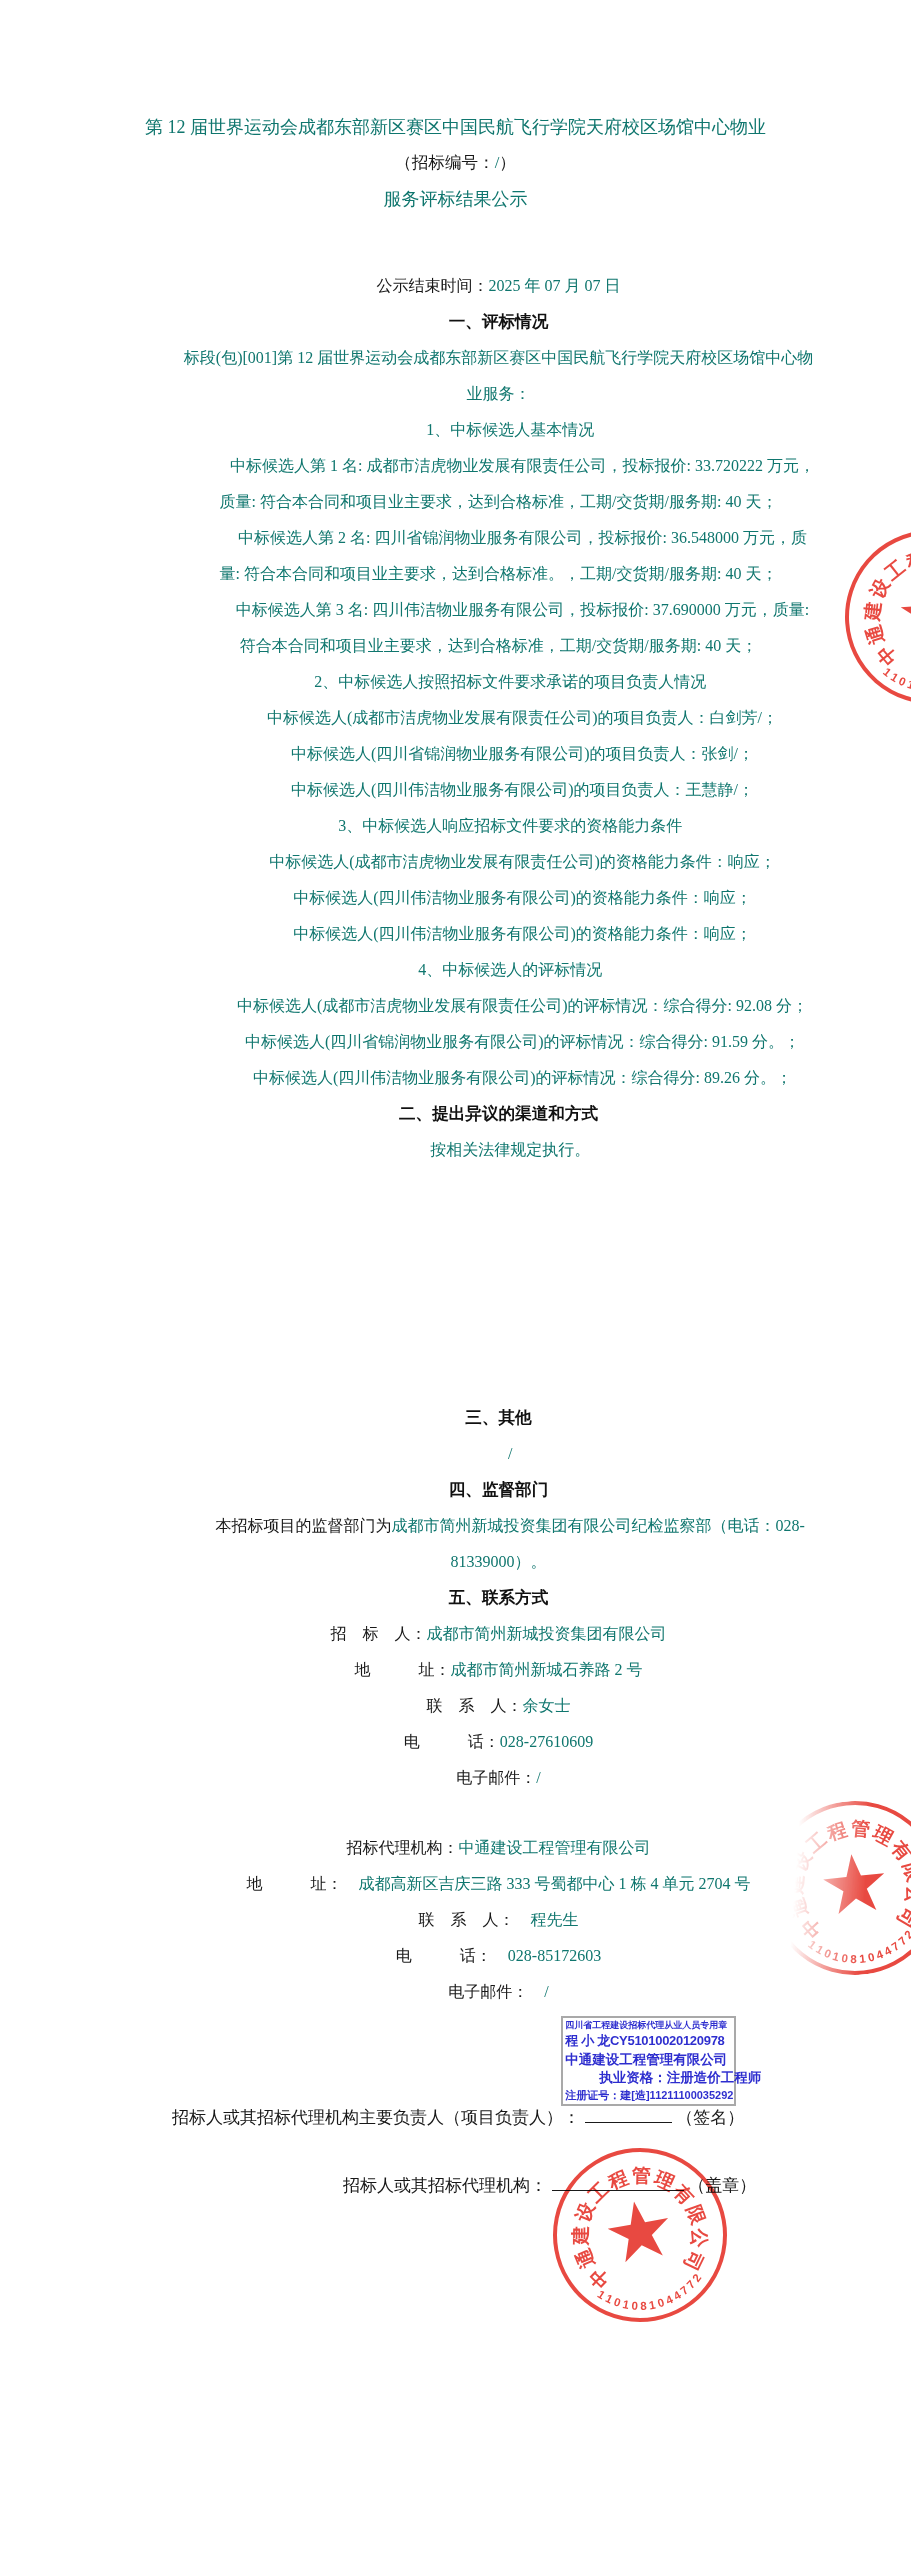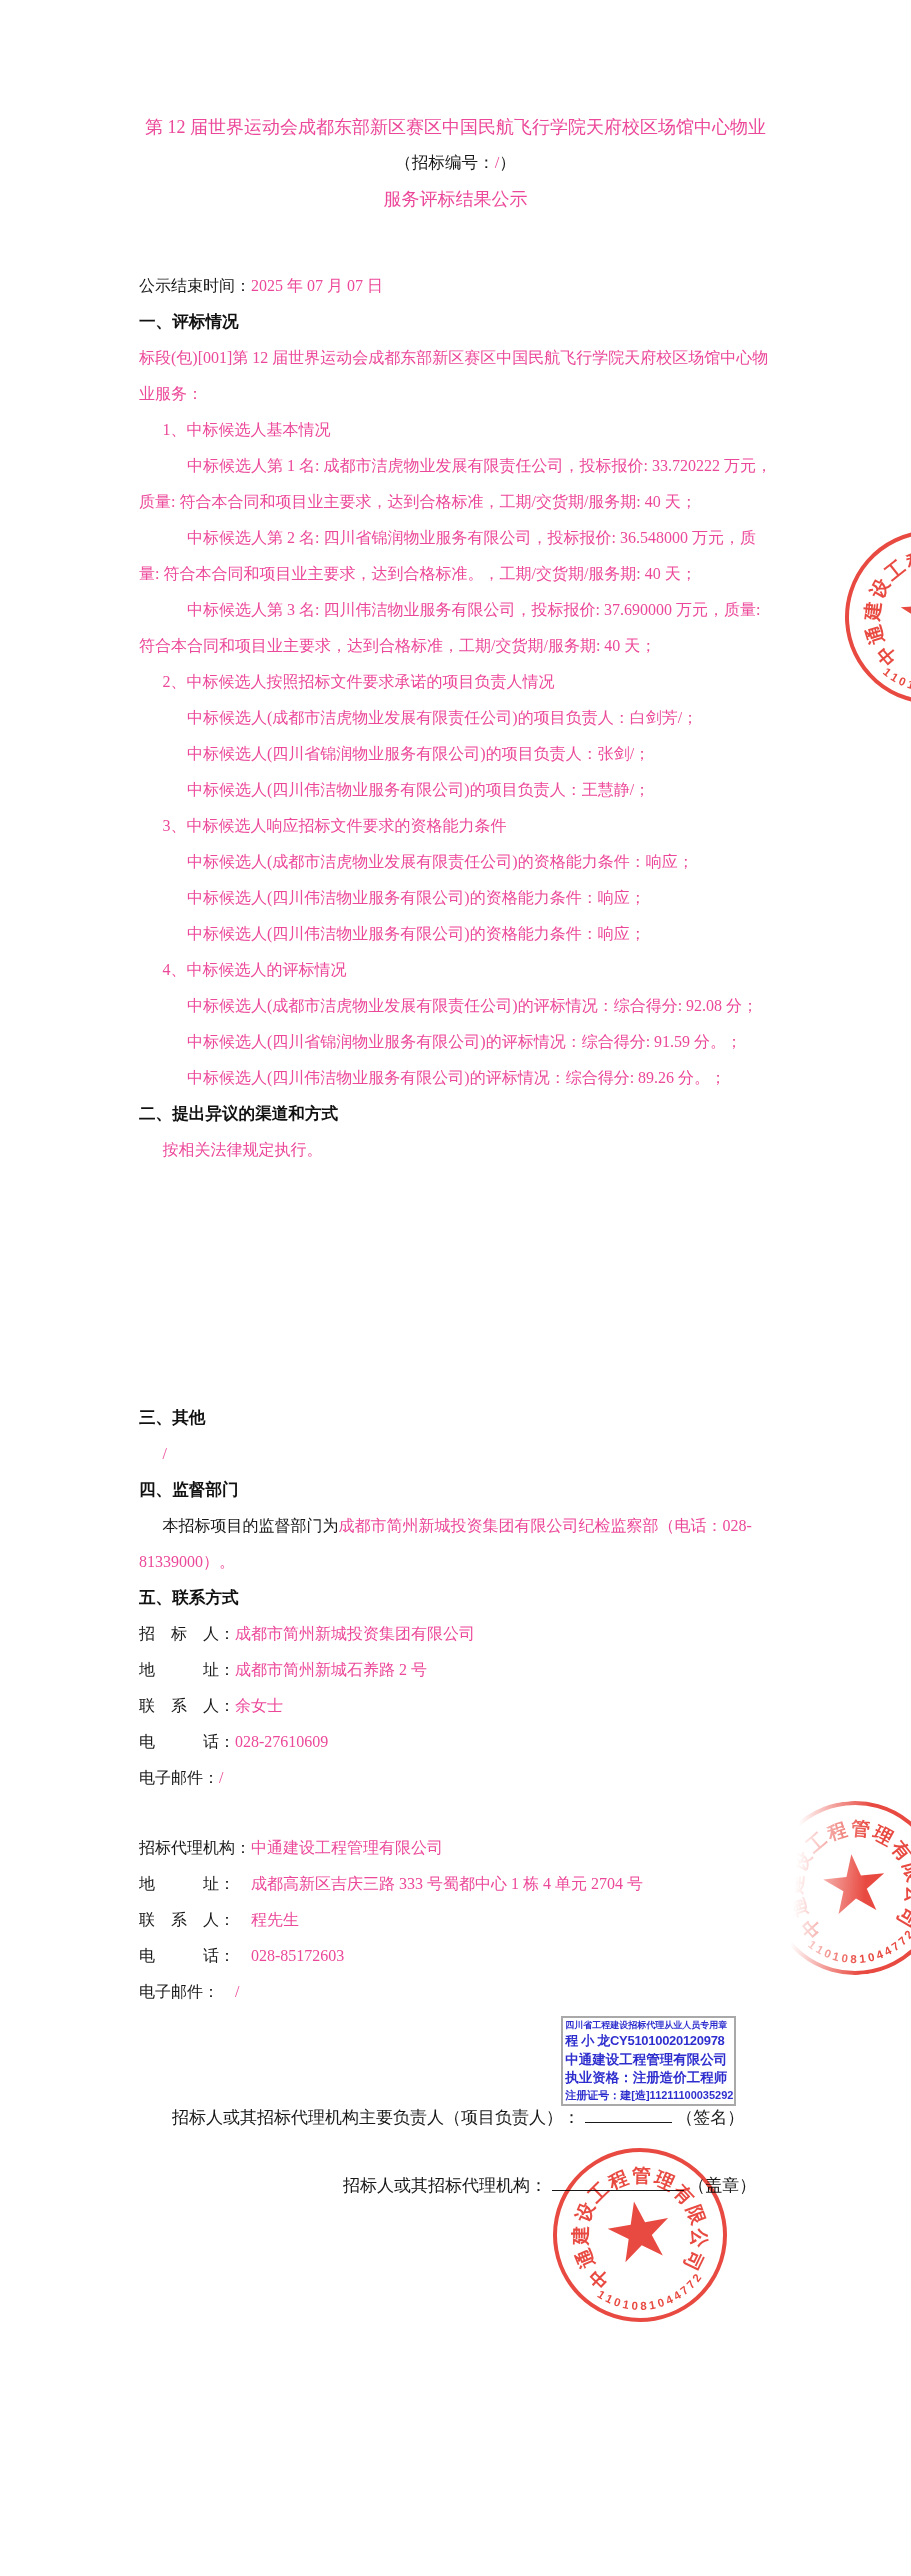"第 12 届世界运动会成都东部新区赛区中国民航飞行学院天府校区场馆中心物业" .cb { color: #ec4899 -> #0f766e }
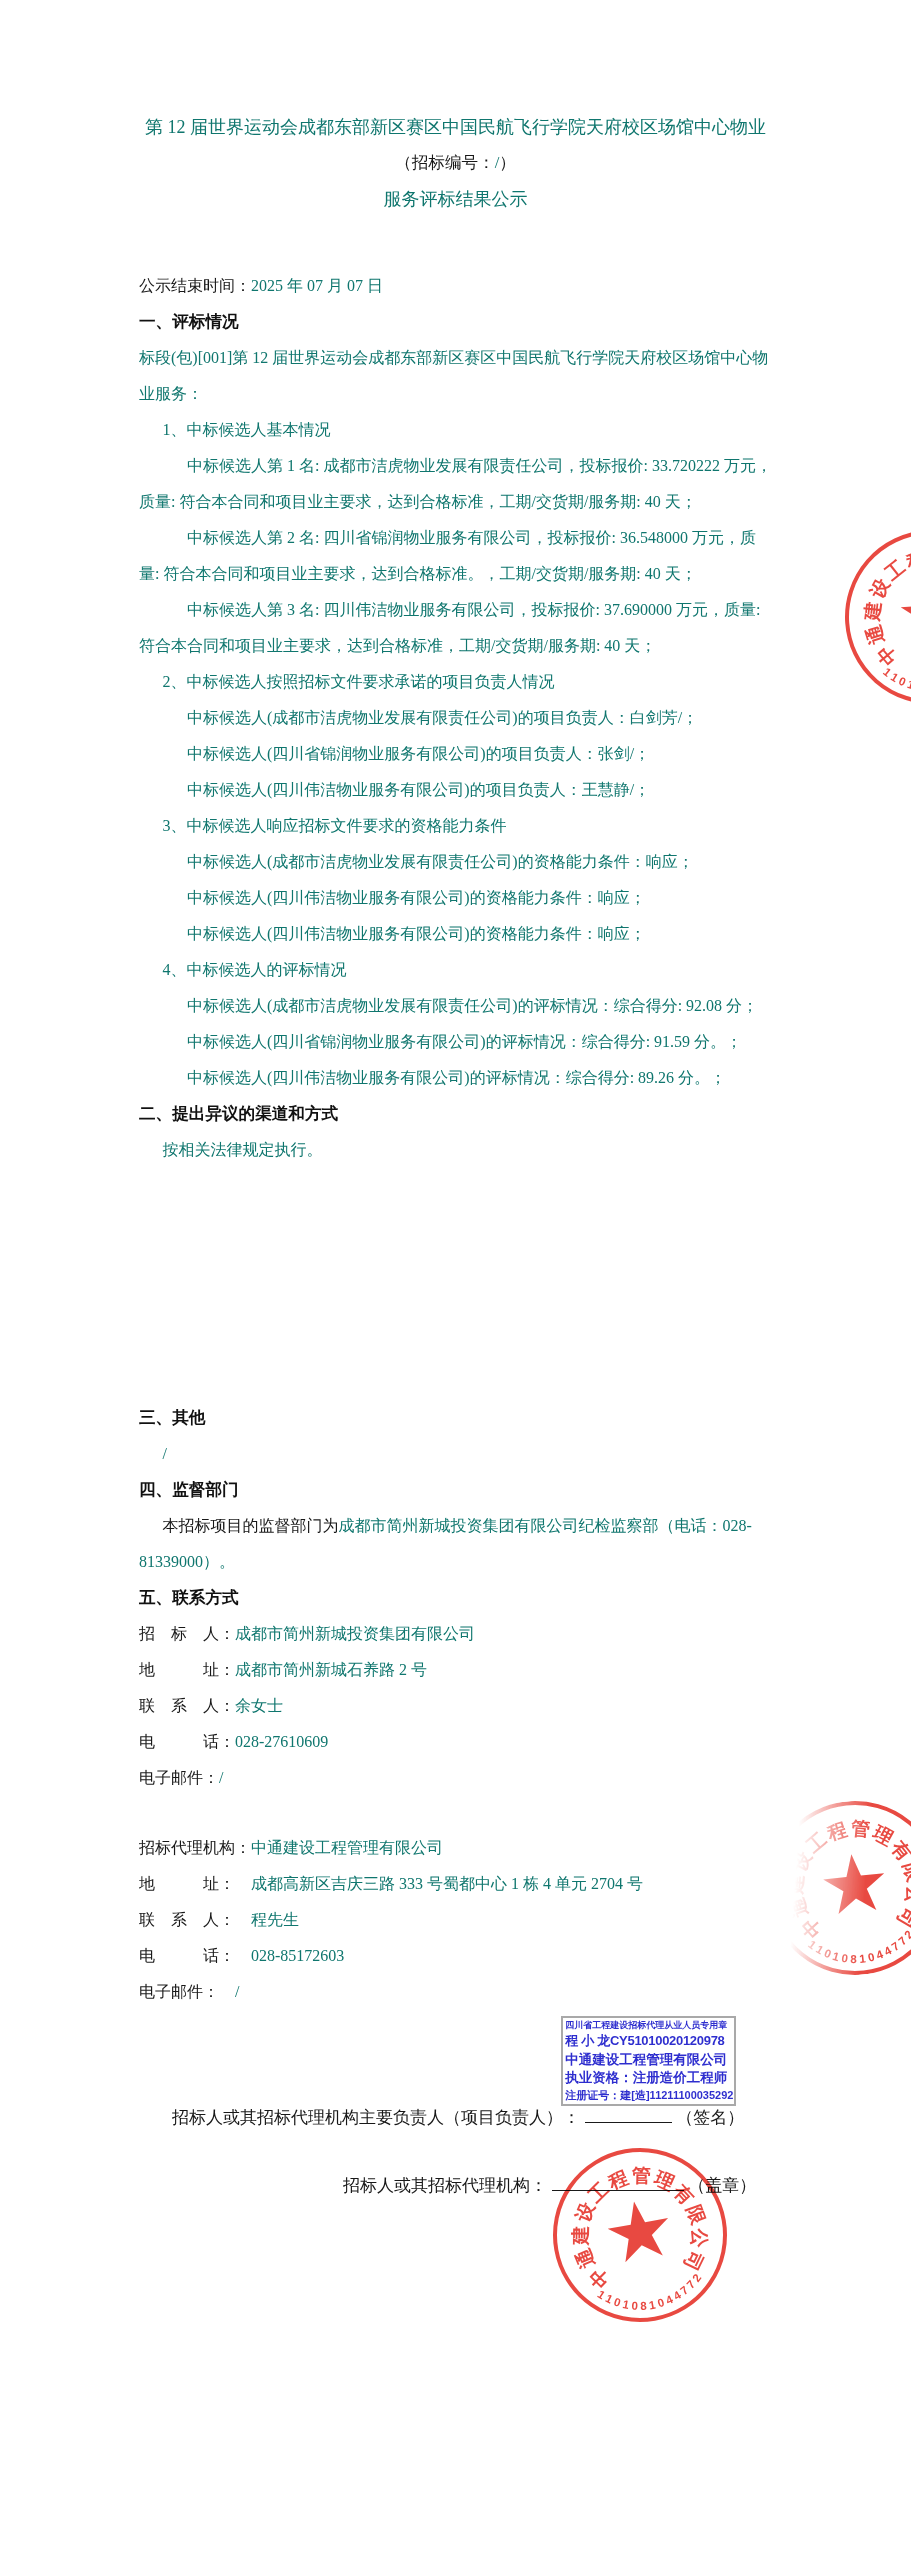"公示结束时间：2025 年 07 月 07" .block { left: 139px -> 154px; text-align: none -> center }
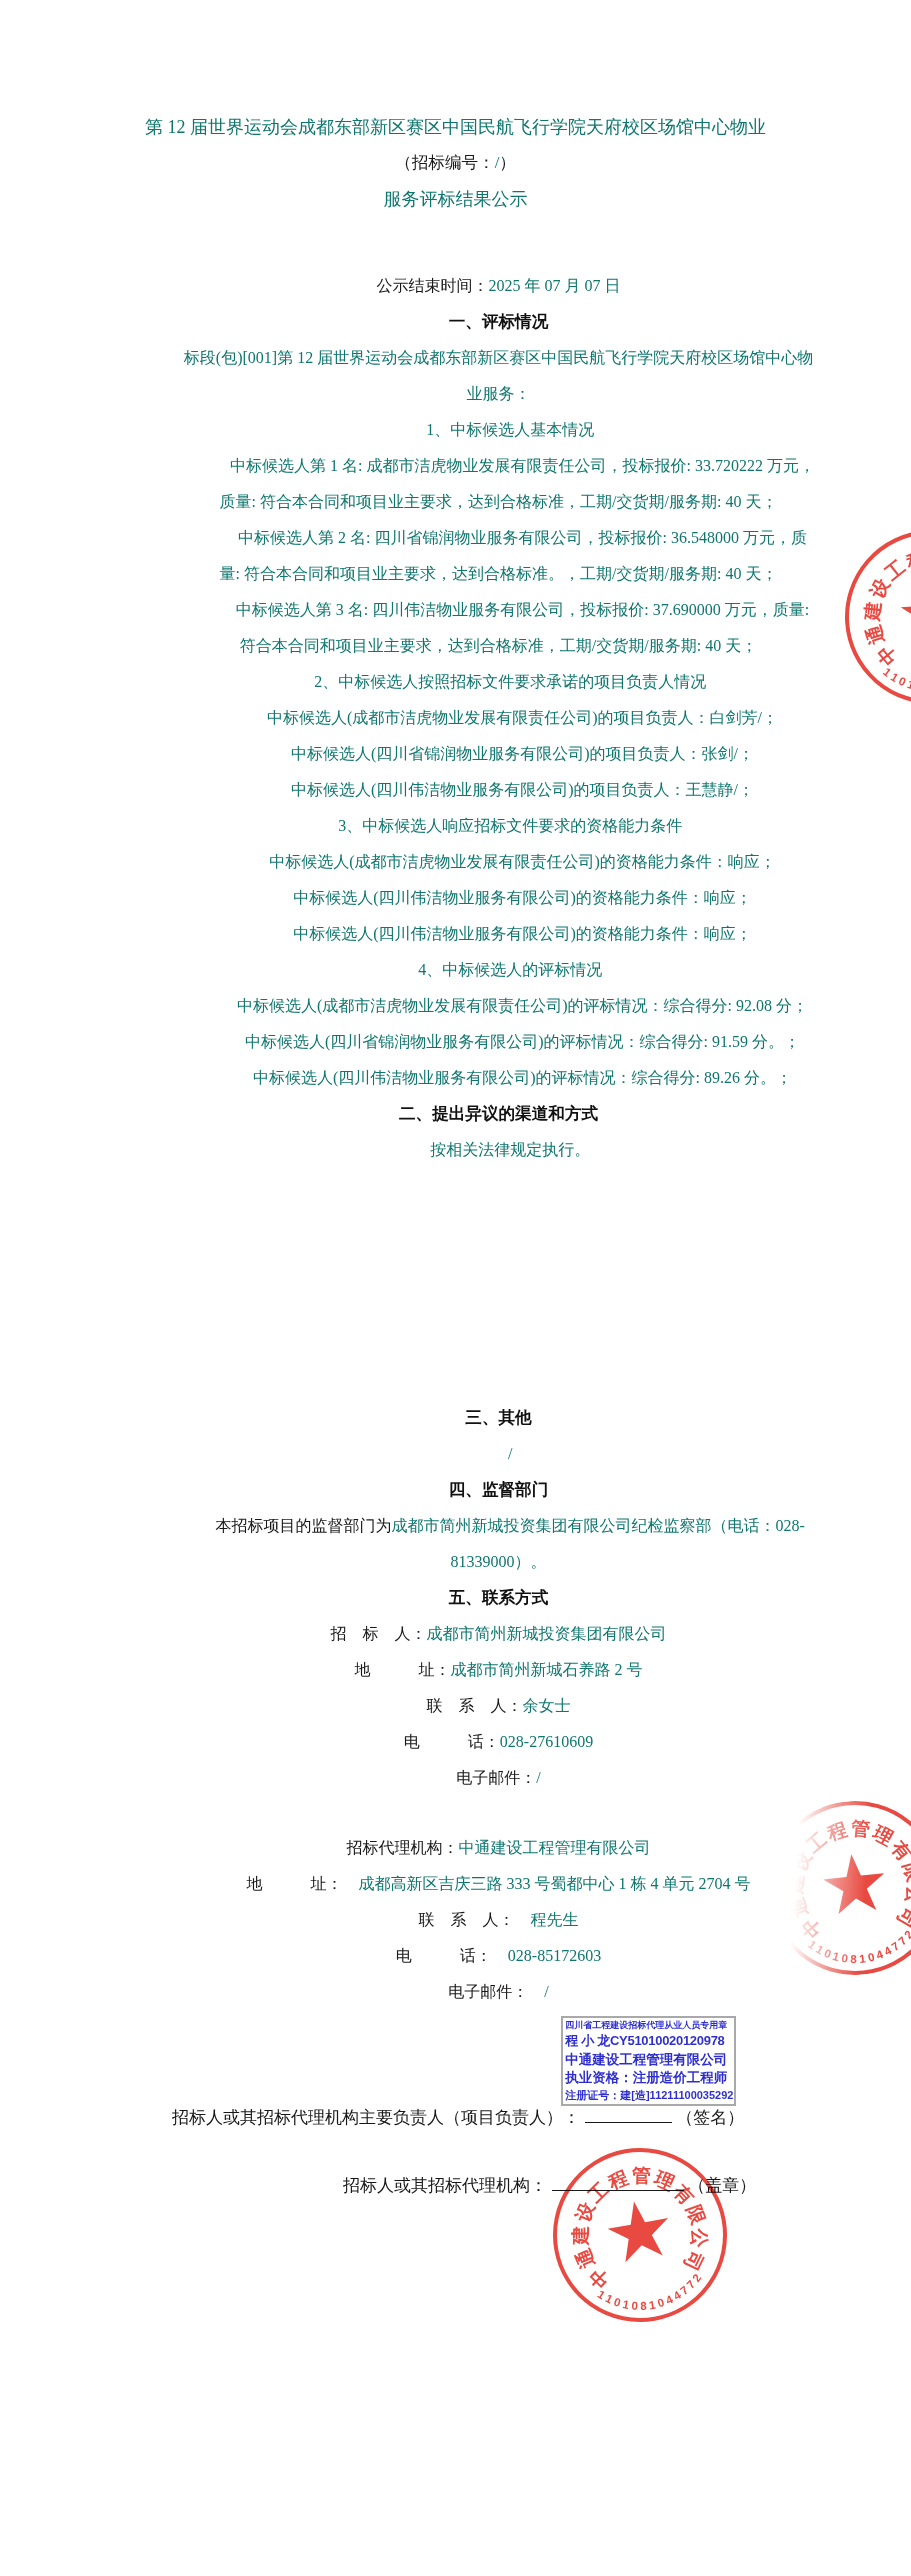"执业资格：注册造价工程师" .bs4 { margin-left: none -> 34px }
